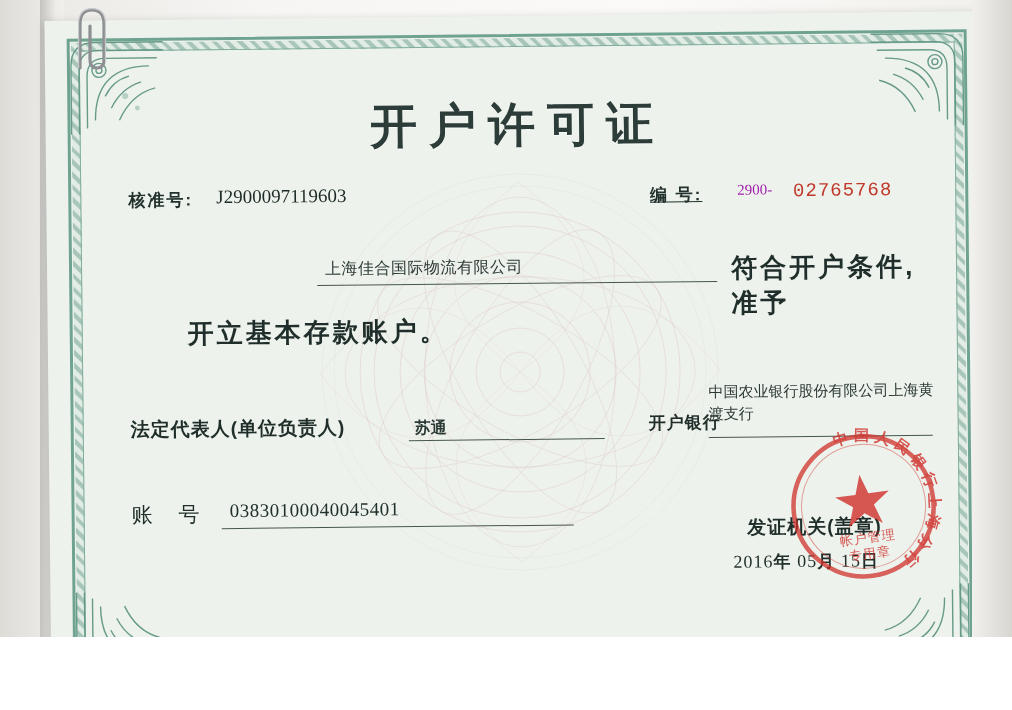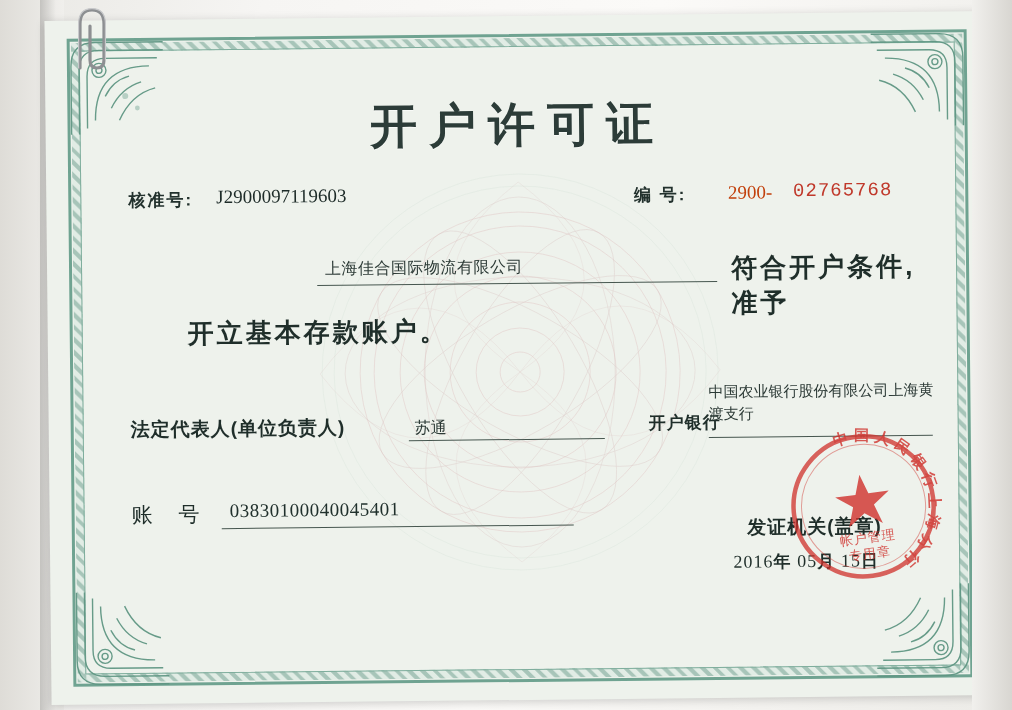"开户许可证" #photo { height: 710px -> 637px }
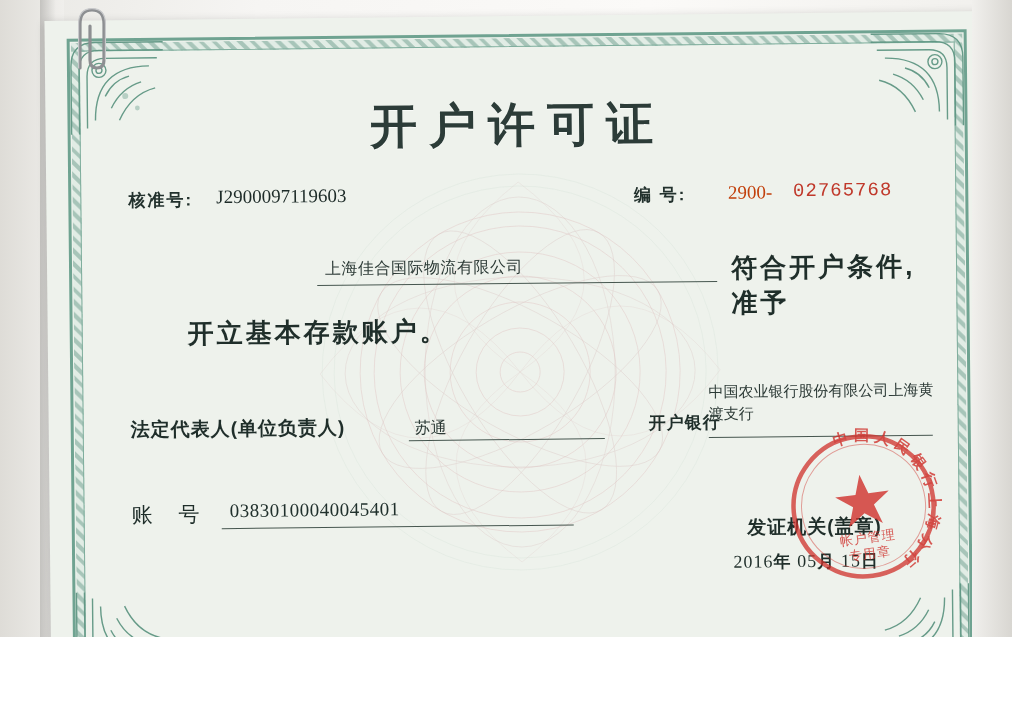"编 号:" .serial-label { right: 244px -> 228px; text-decoration: none -> underline }
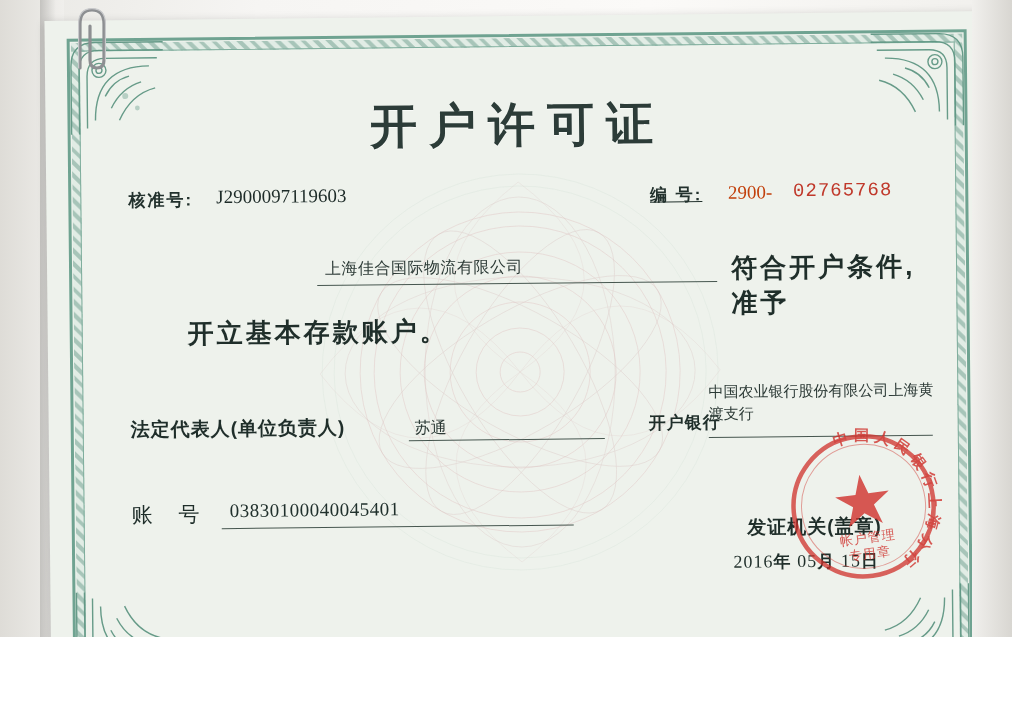"2900-" .serial-prefix { color: #c2410c -> #a21caf; font-size: 19px -> 15px }
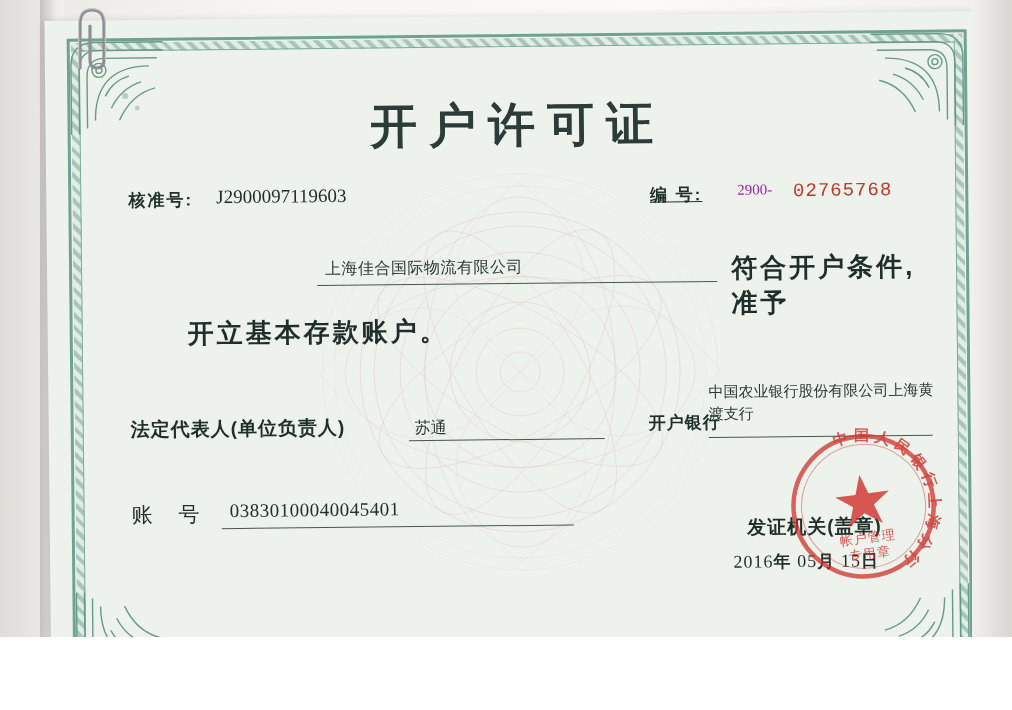"苏通" .rep-value { font-weight: normal -> bold }
